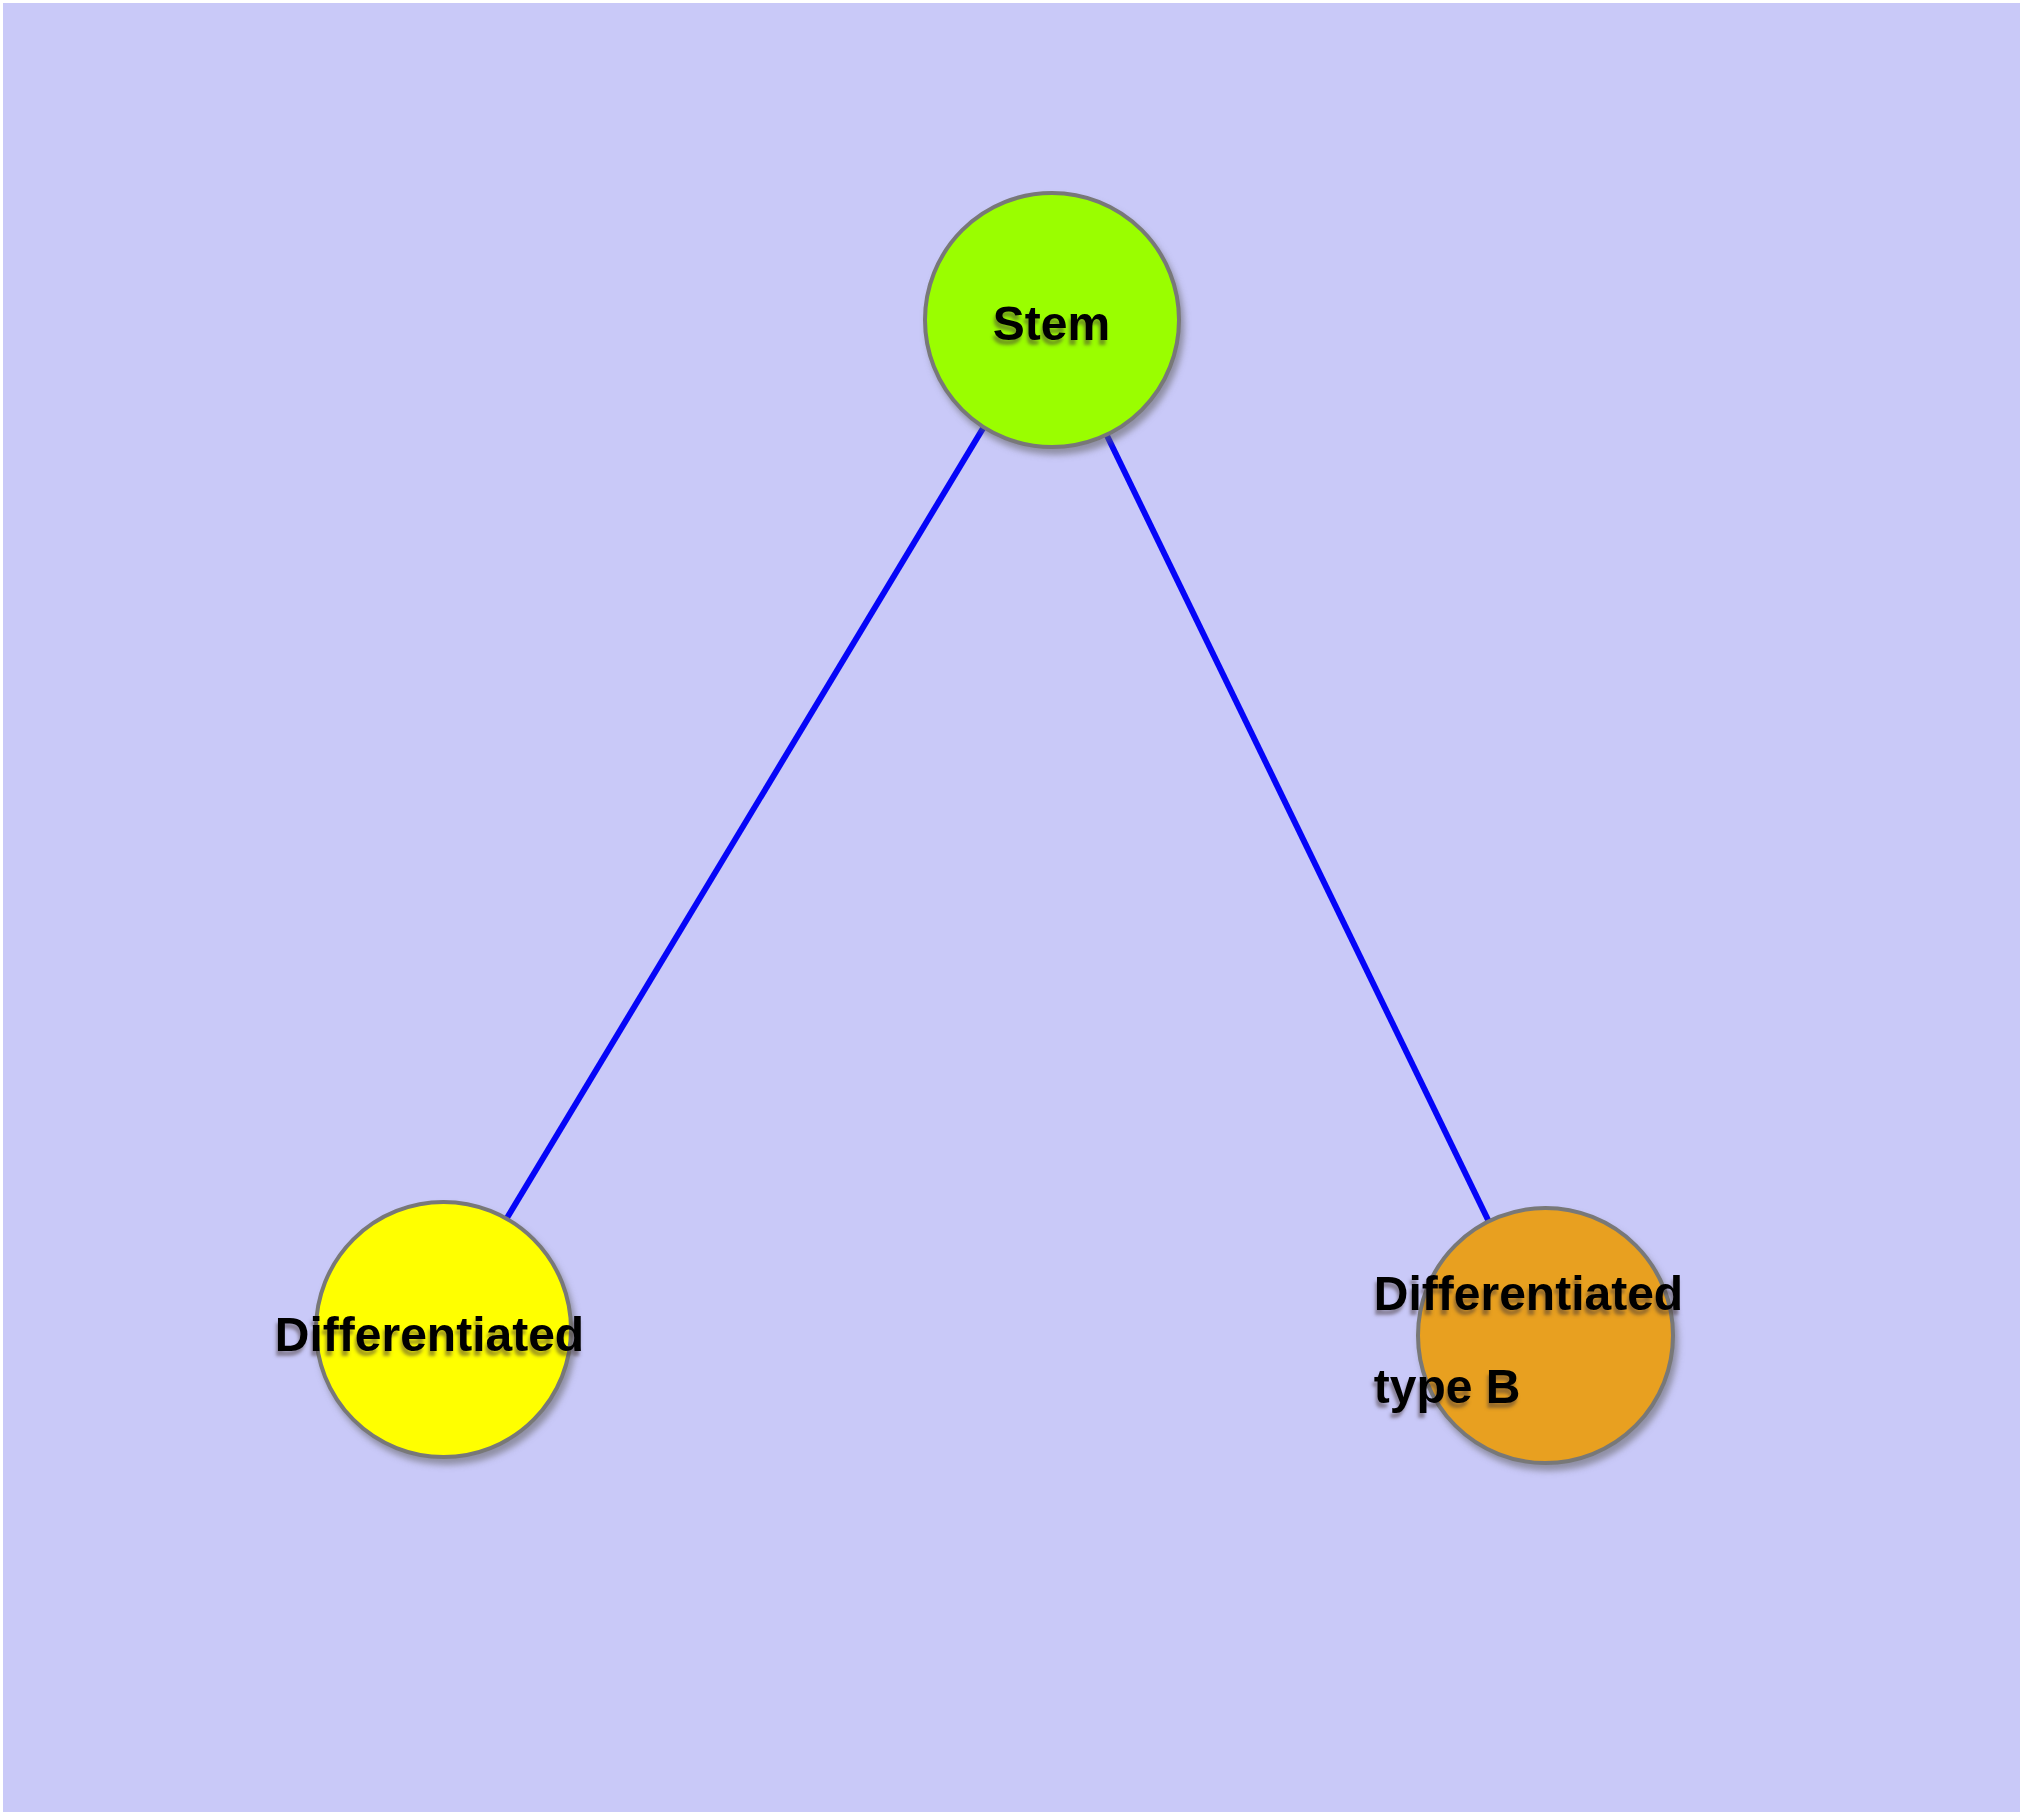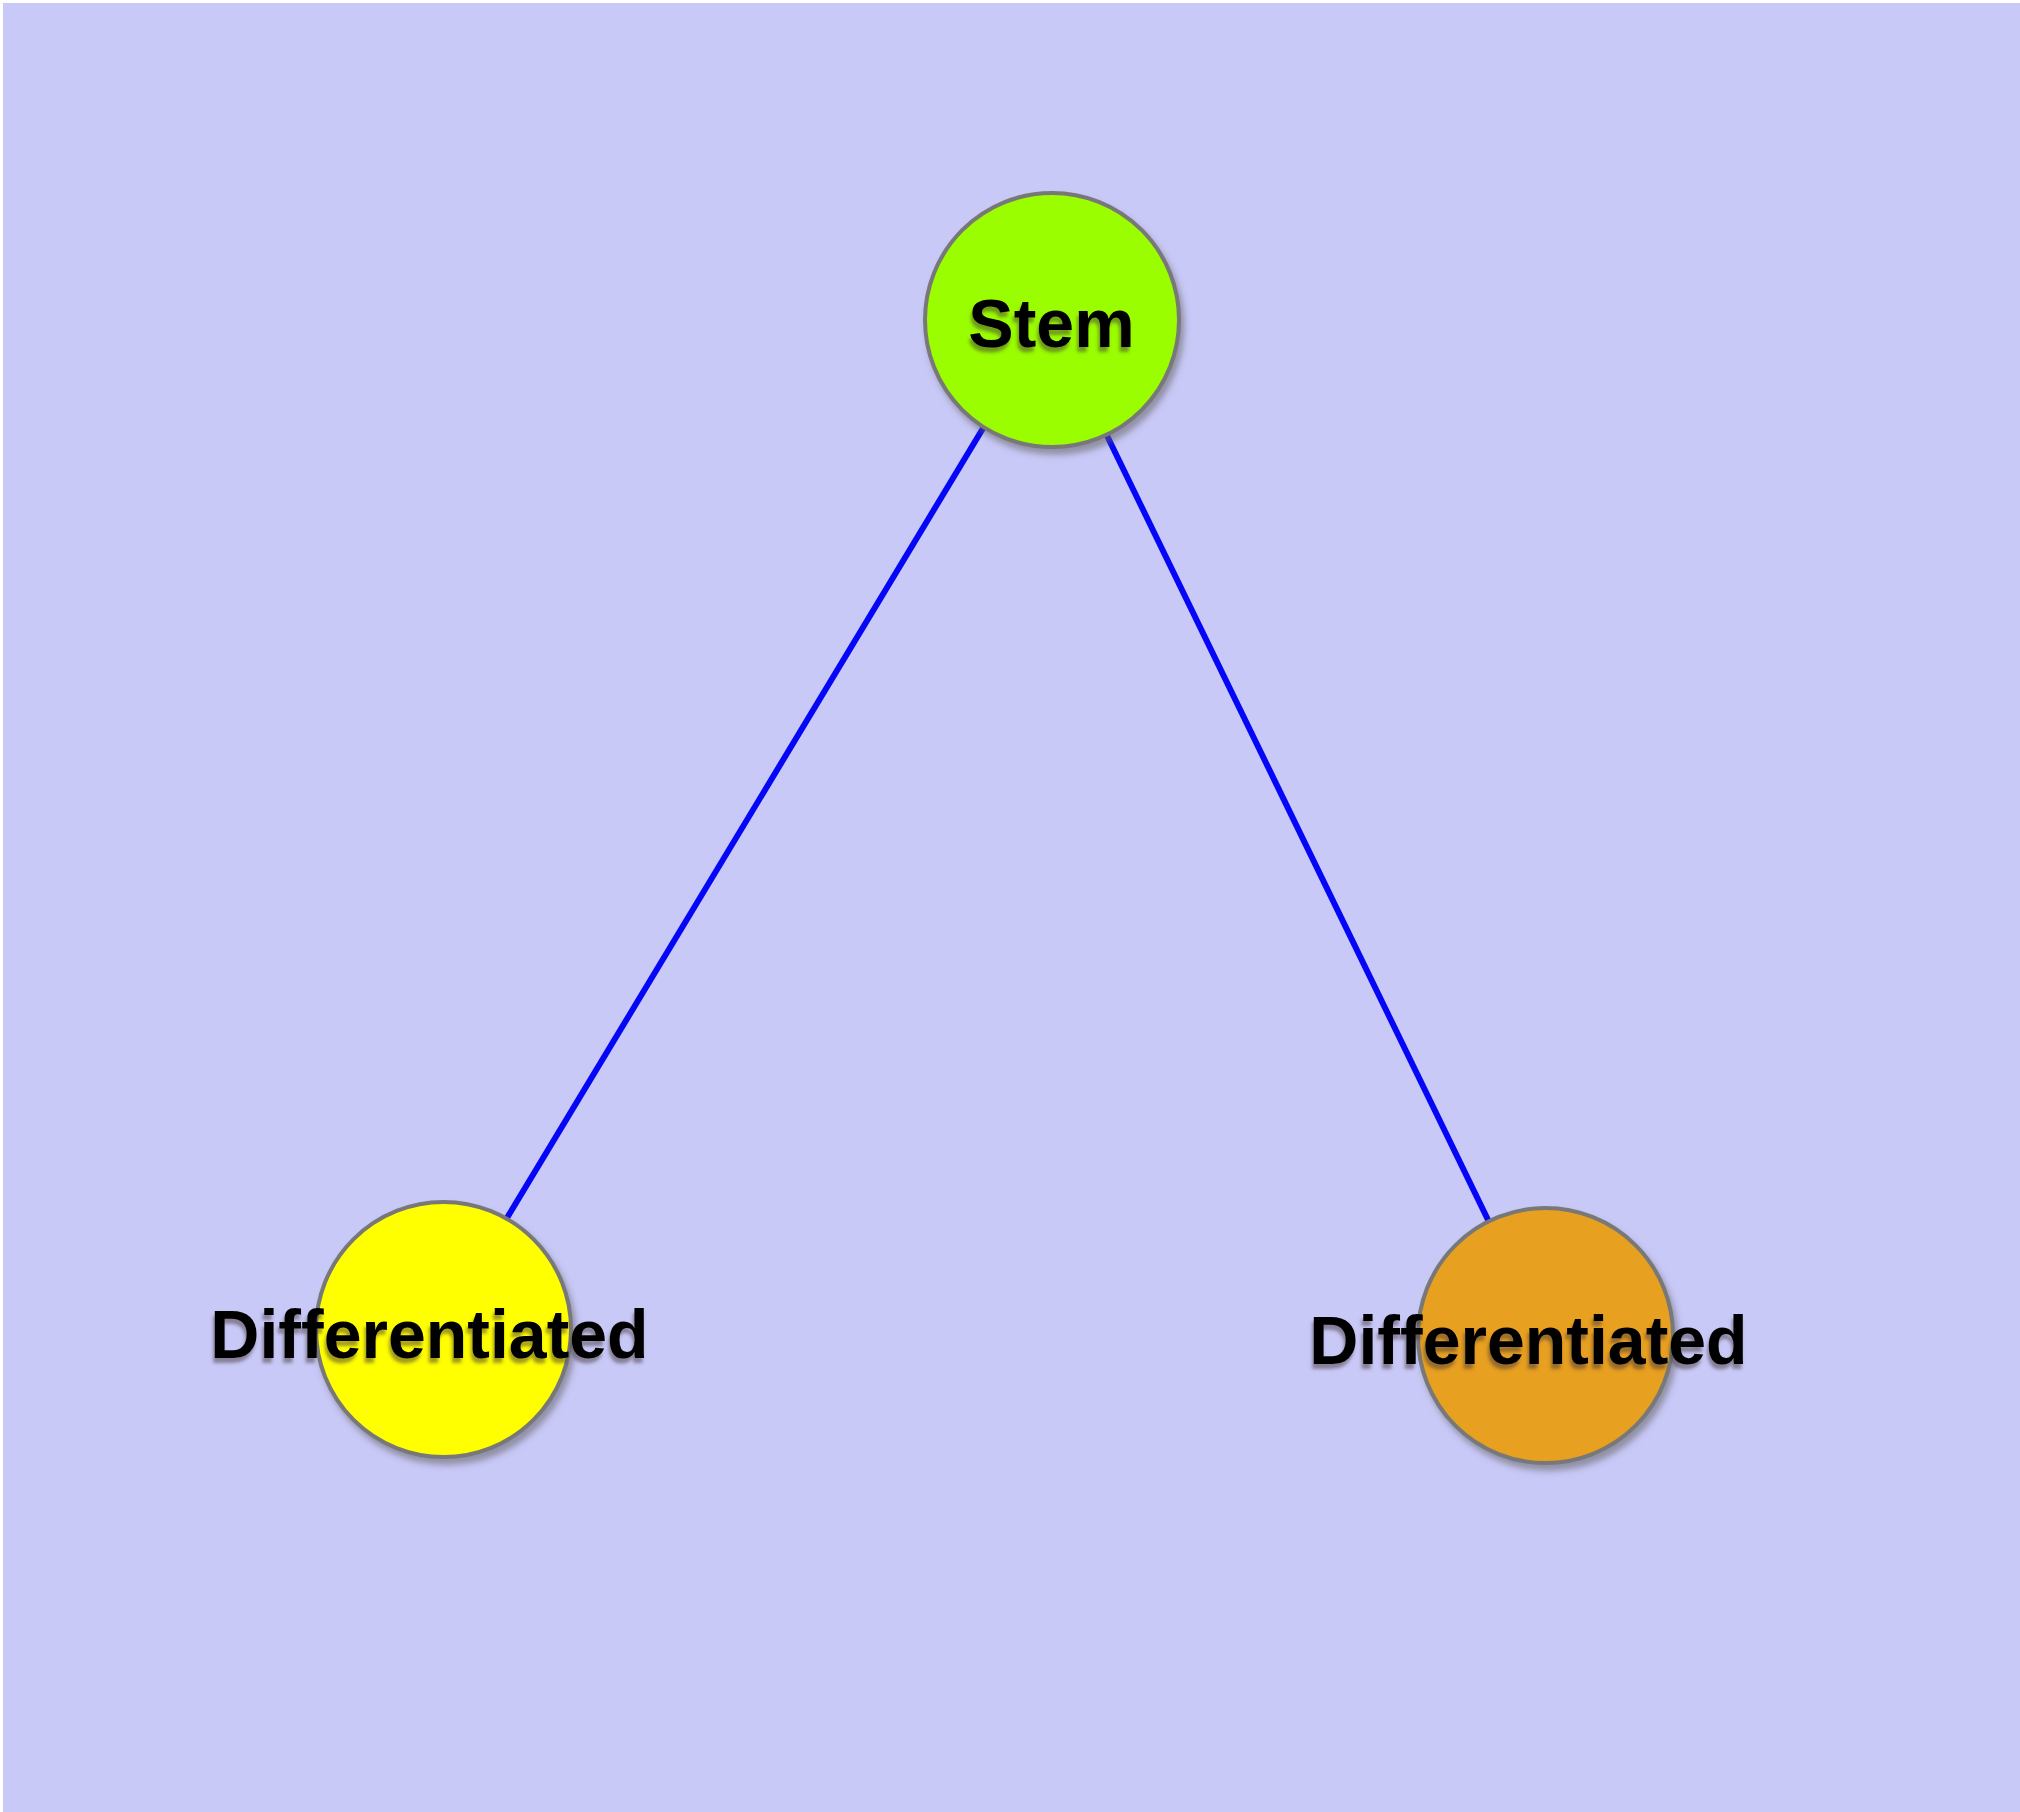"Stem" .node-label { font-size: 68px -> 48px }
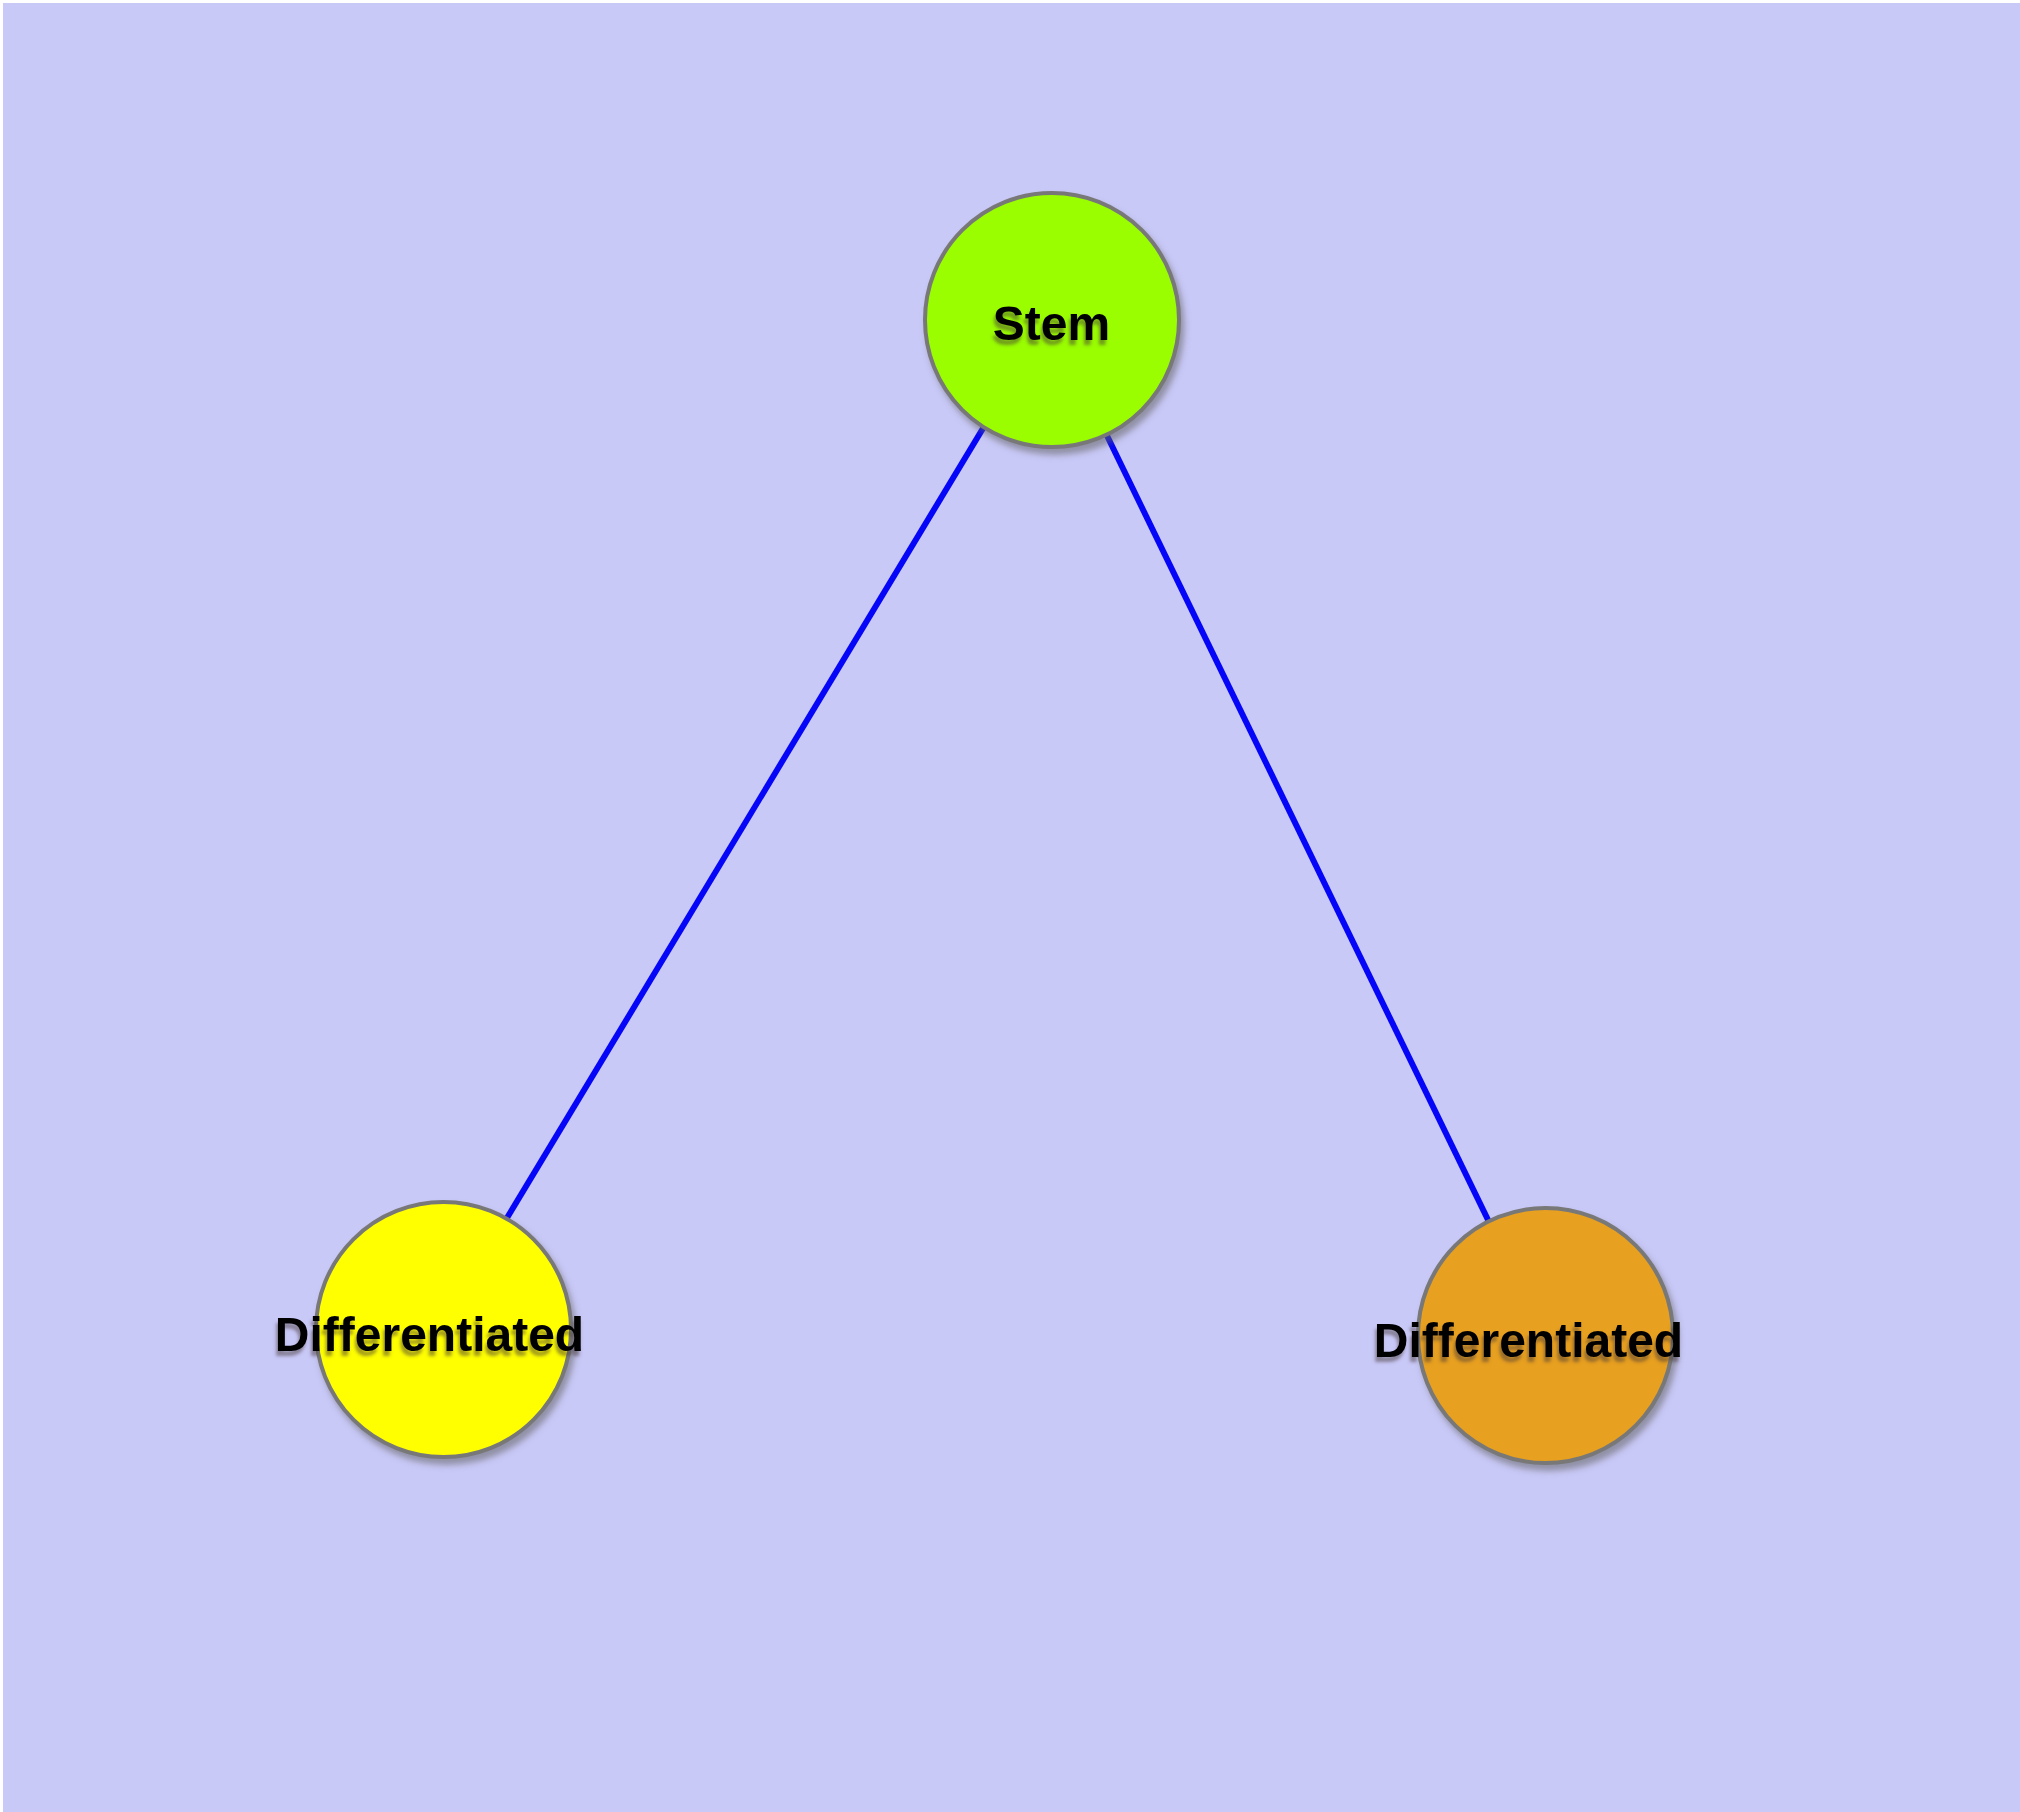"type B" div { html: none -> <div>type B</div> }
